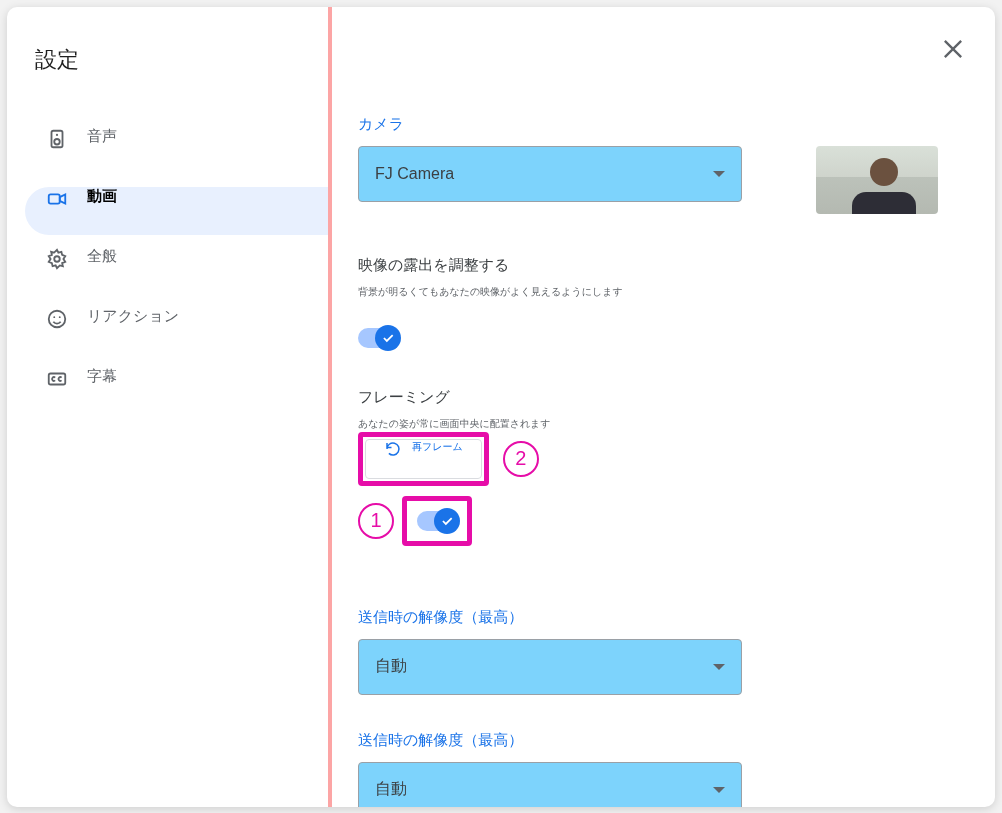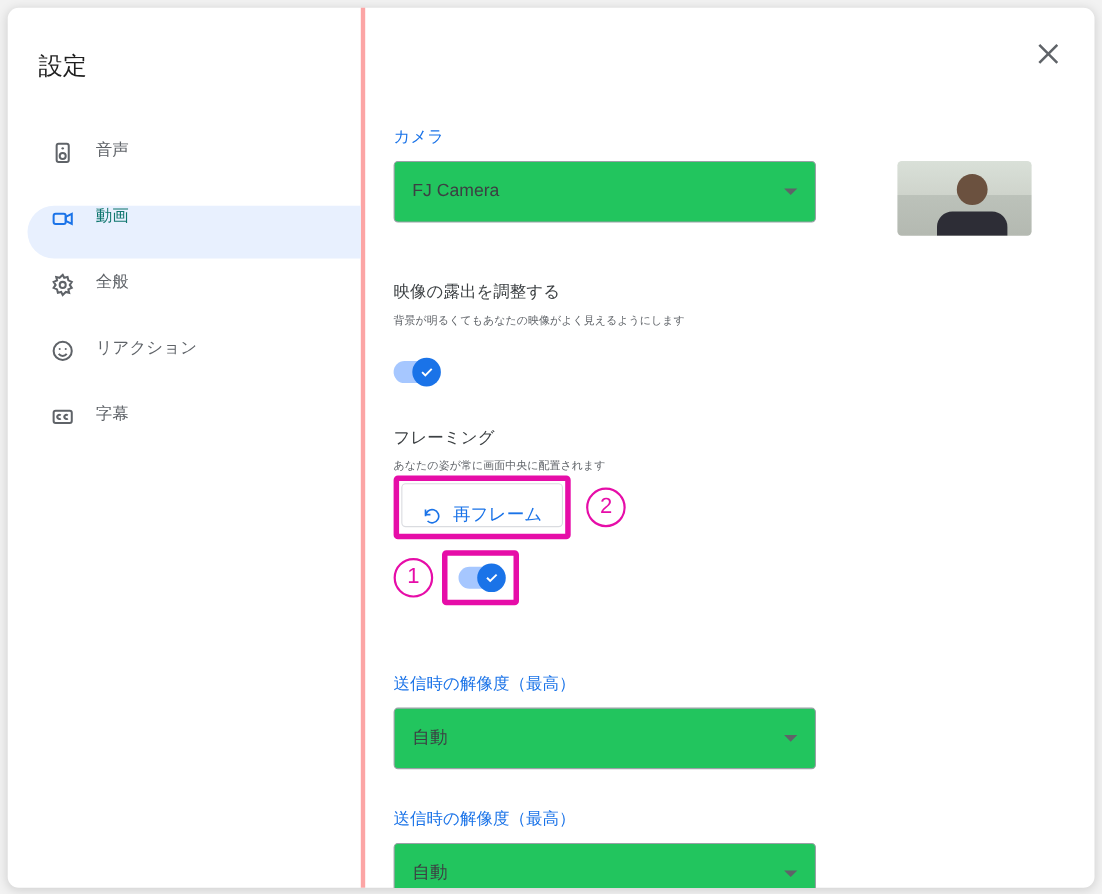"FJ Camera" .select { background: #22c55e -> #7dd3fc }
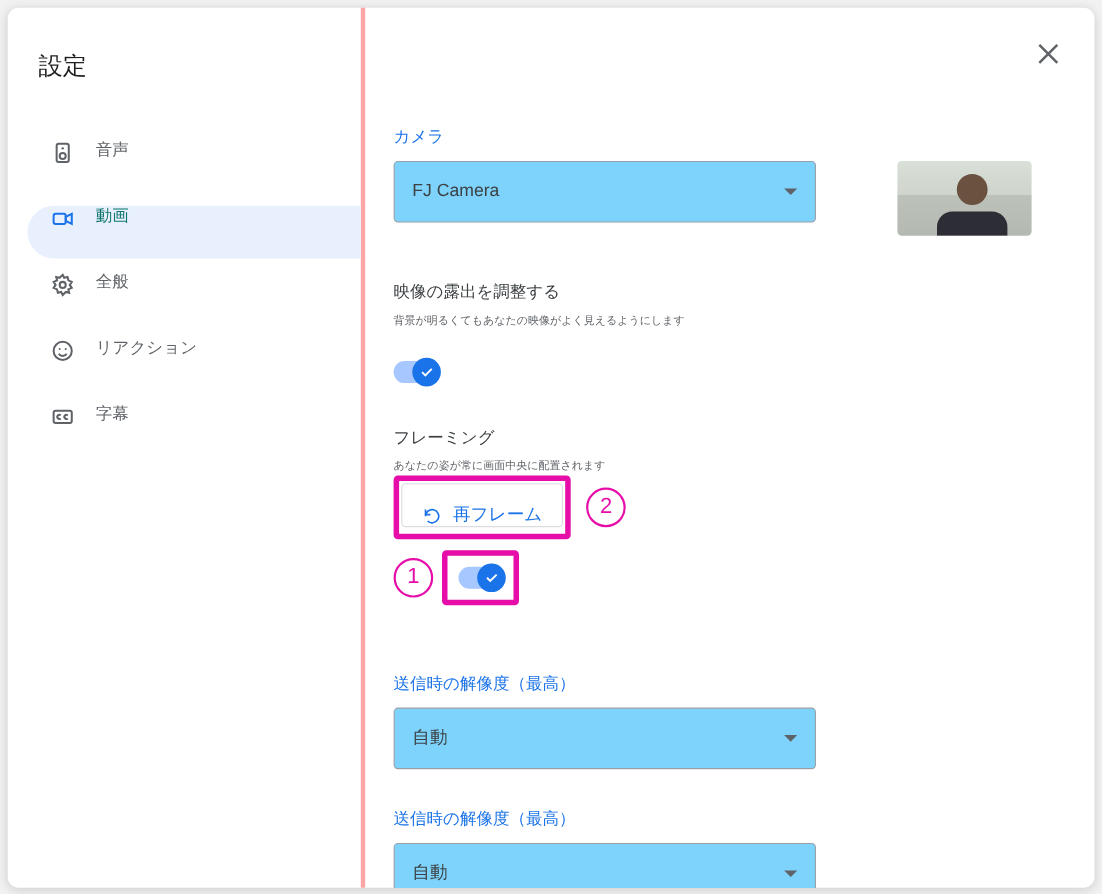"動画" .nav-item.active .nav-label { color: #0f766e -> #000000; font-weight: 400 -> 700 }
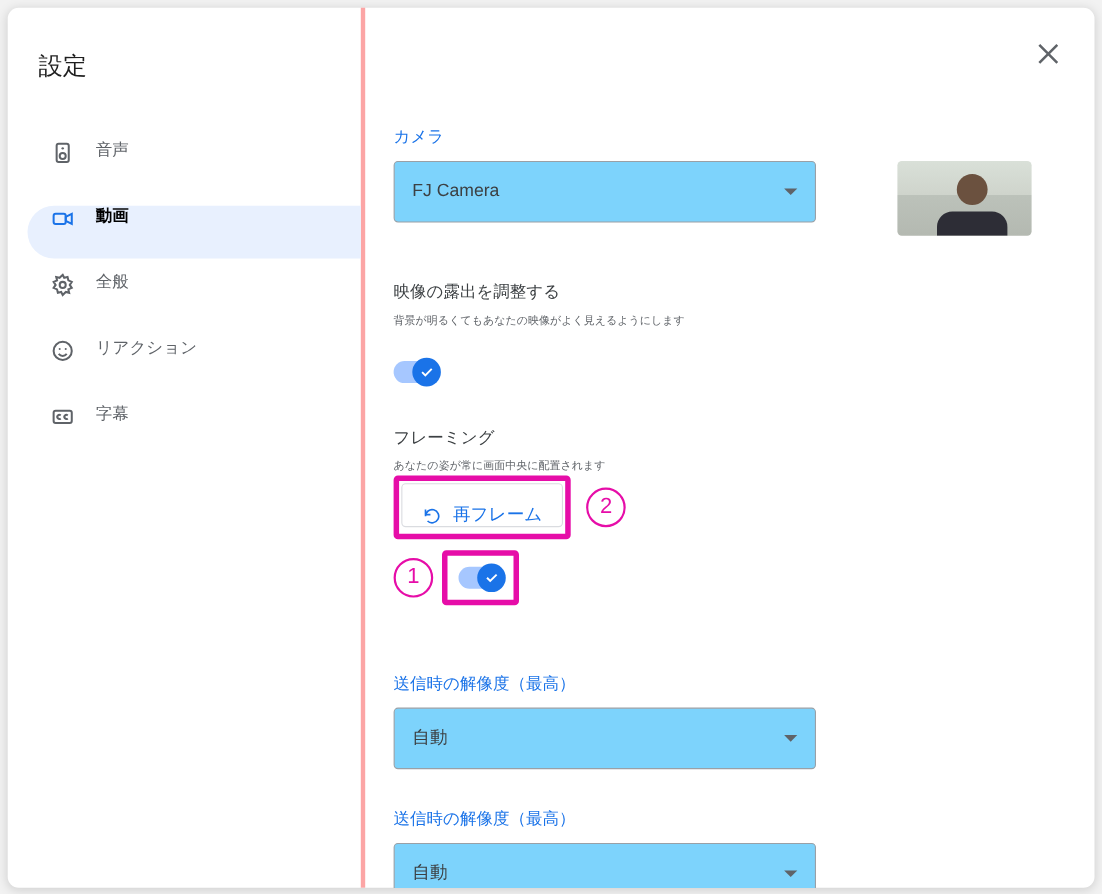"再フレーム" .reframe-btn { align-items: flex-end -> flex-start; font-size: 16px -> 10px }
